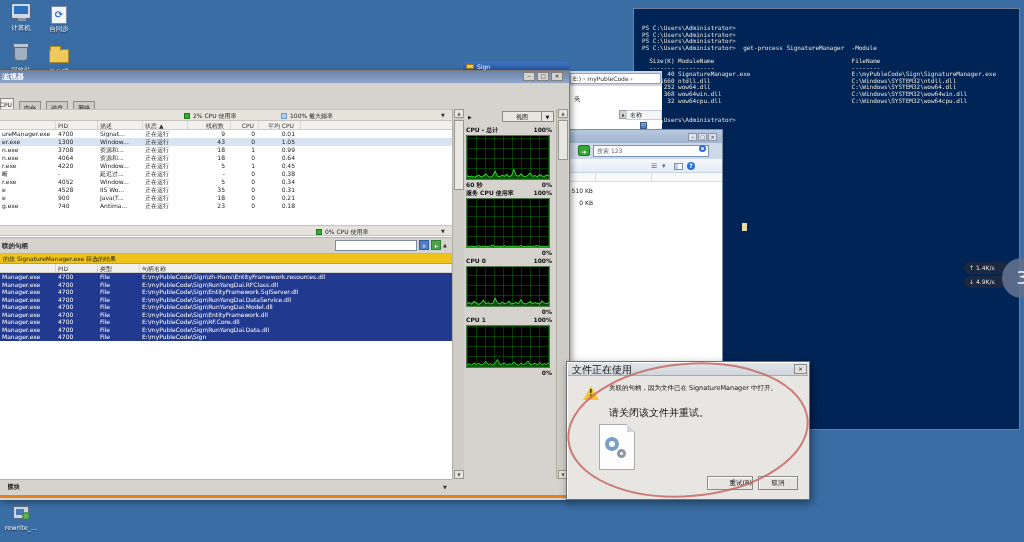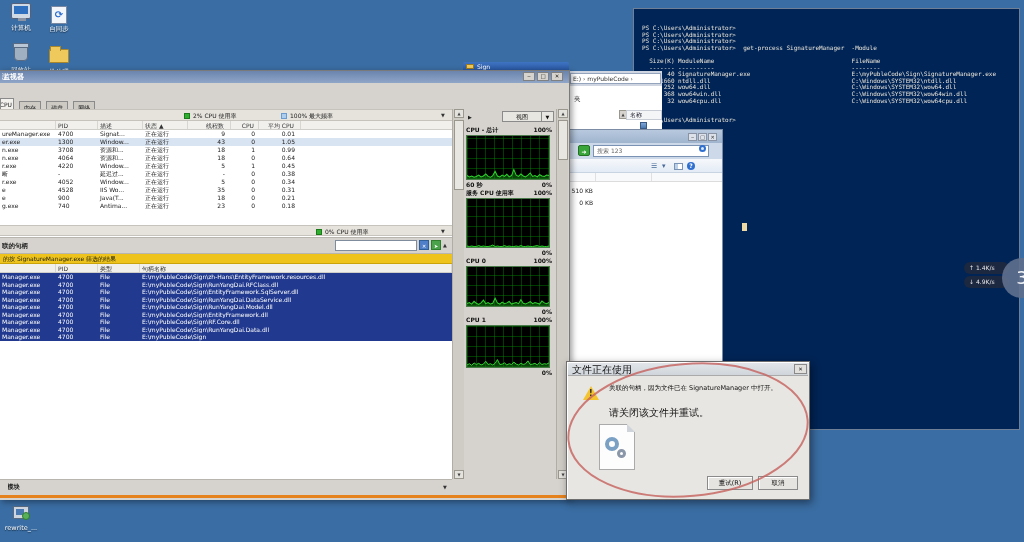"重试(R)" div.btn { text-align: none -> right }
